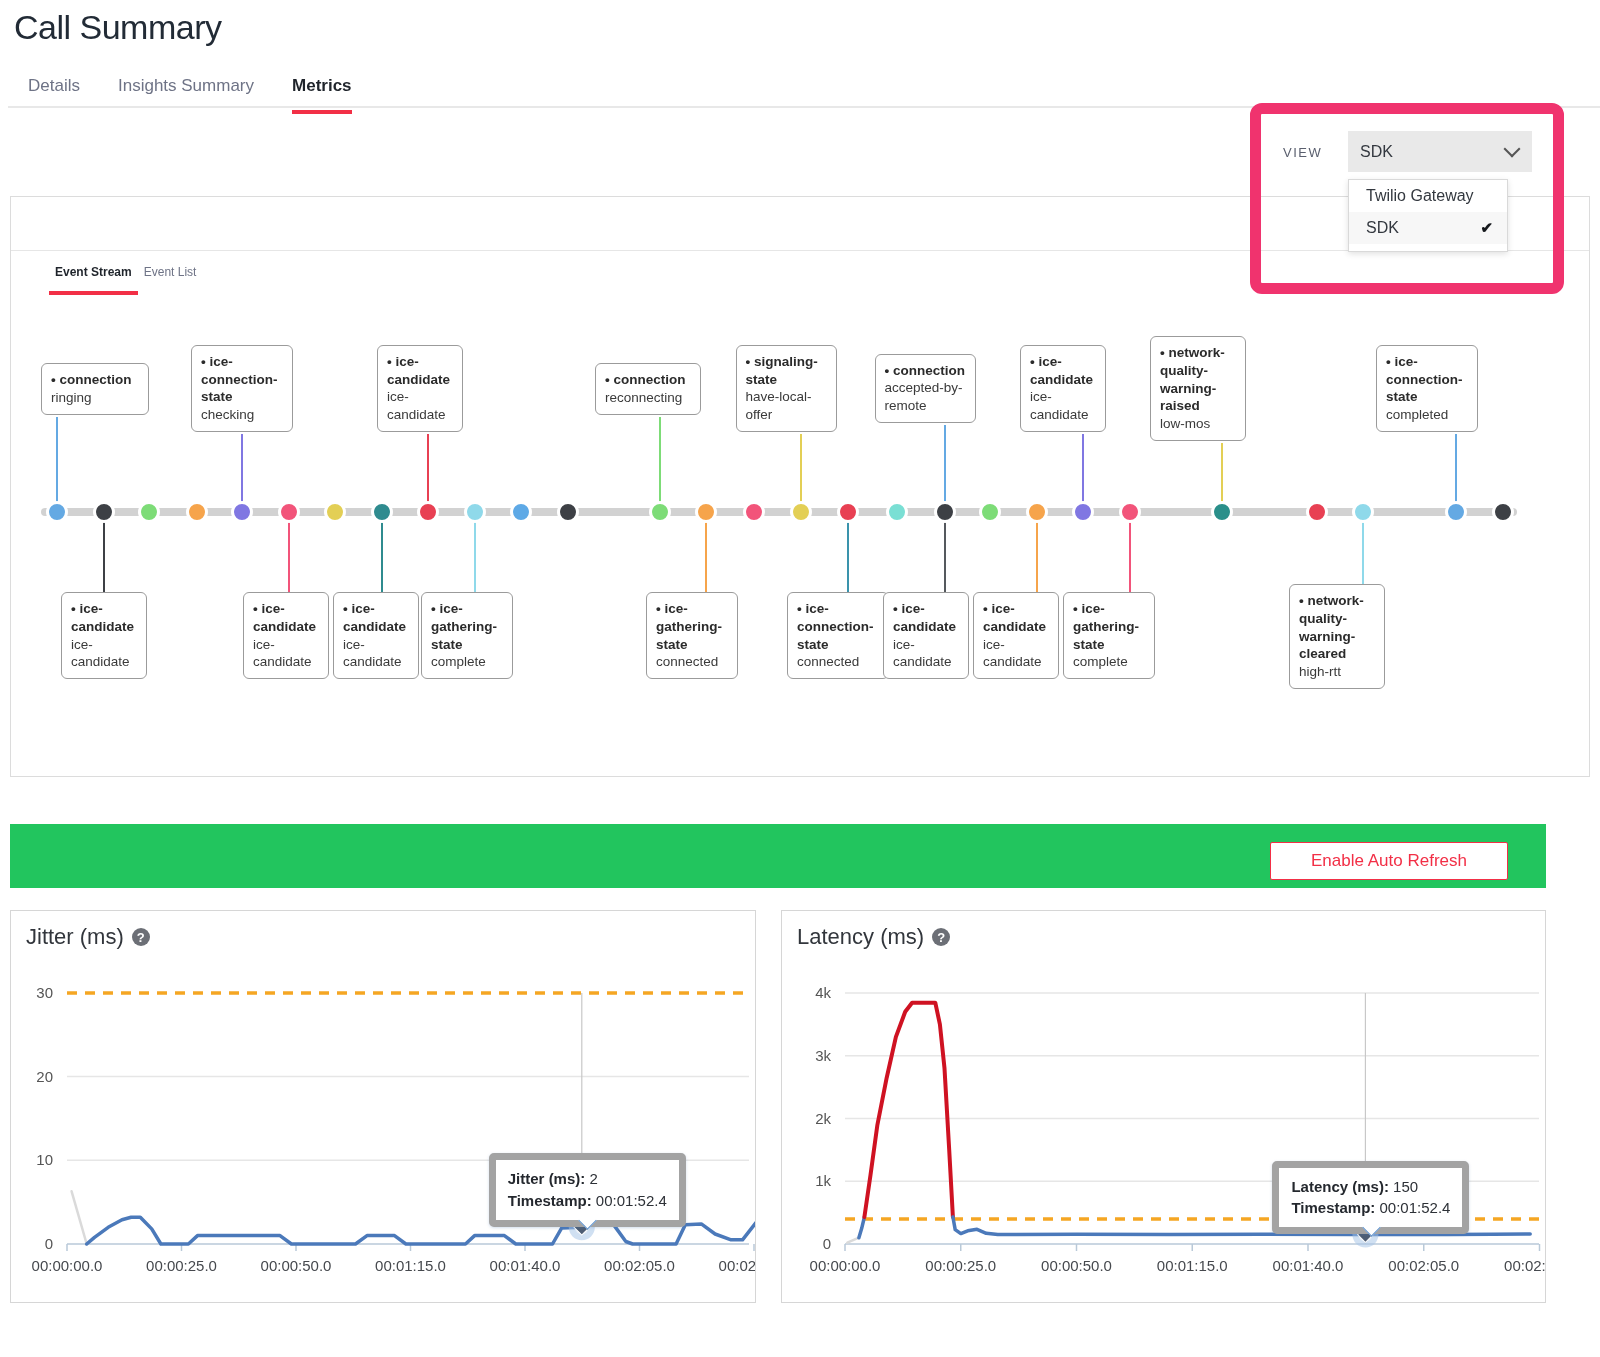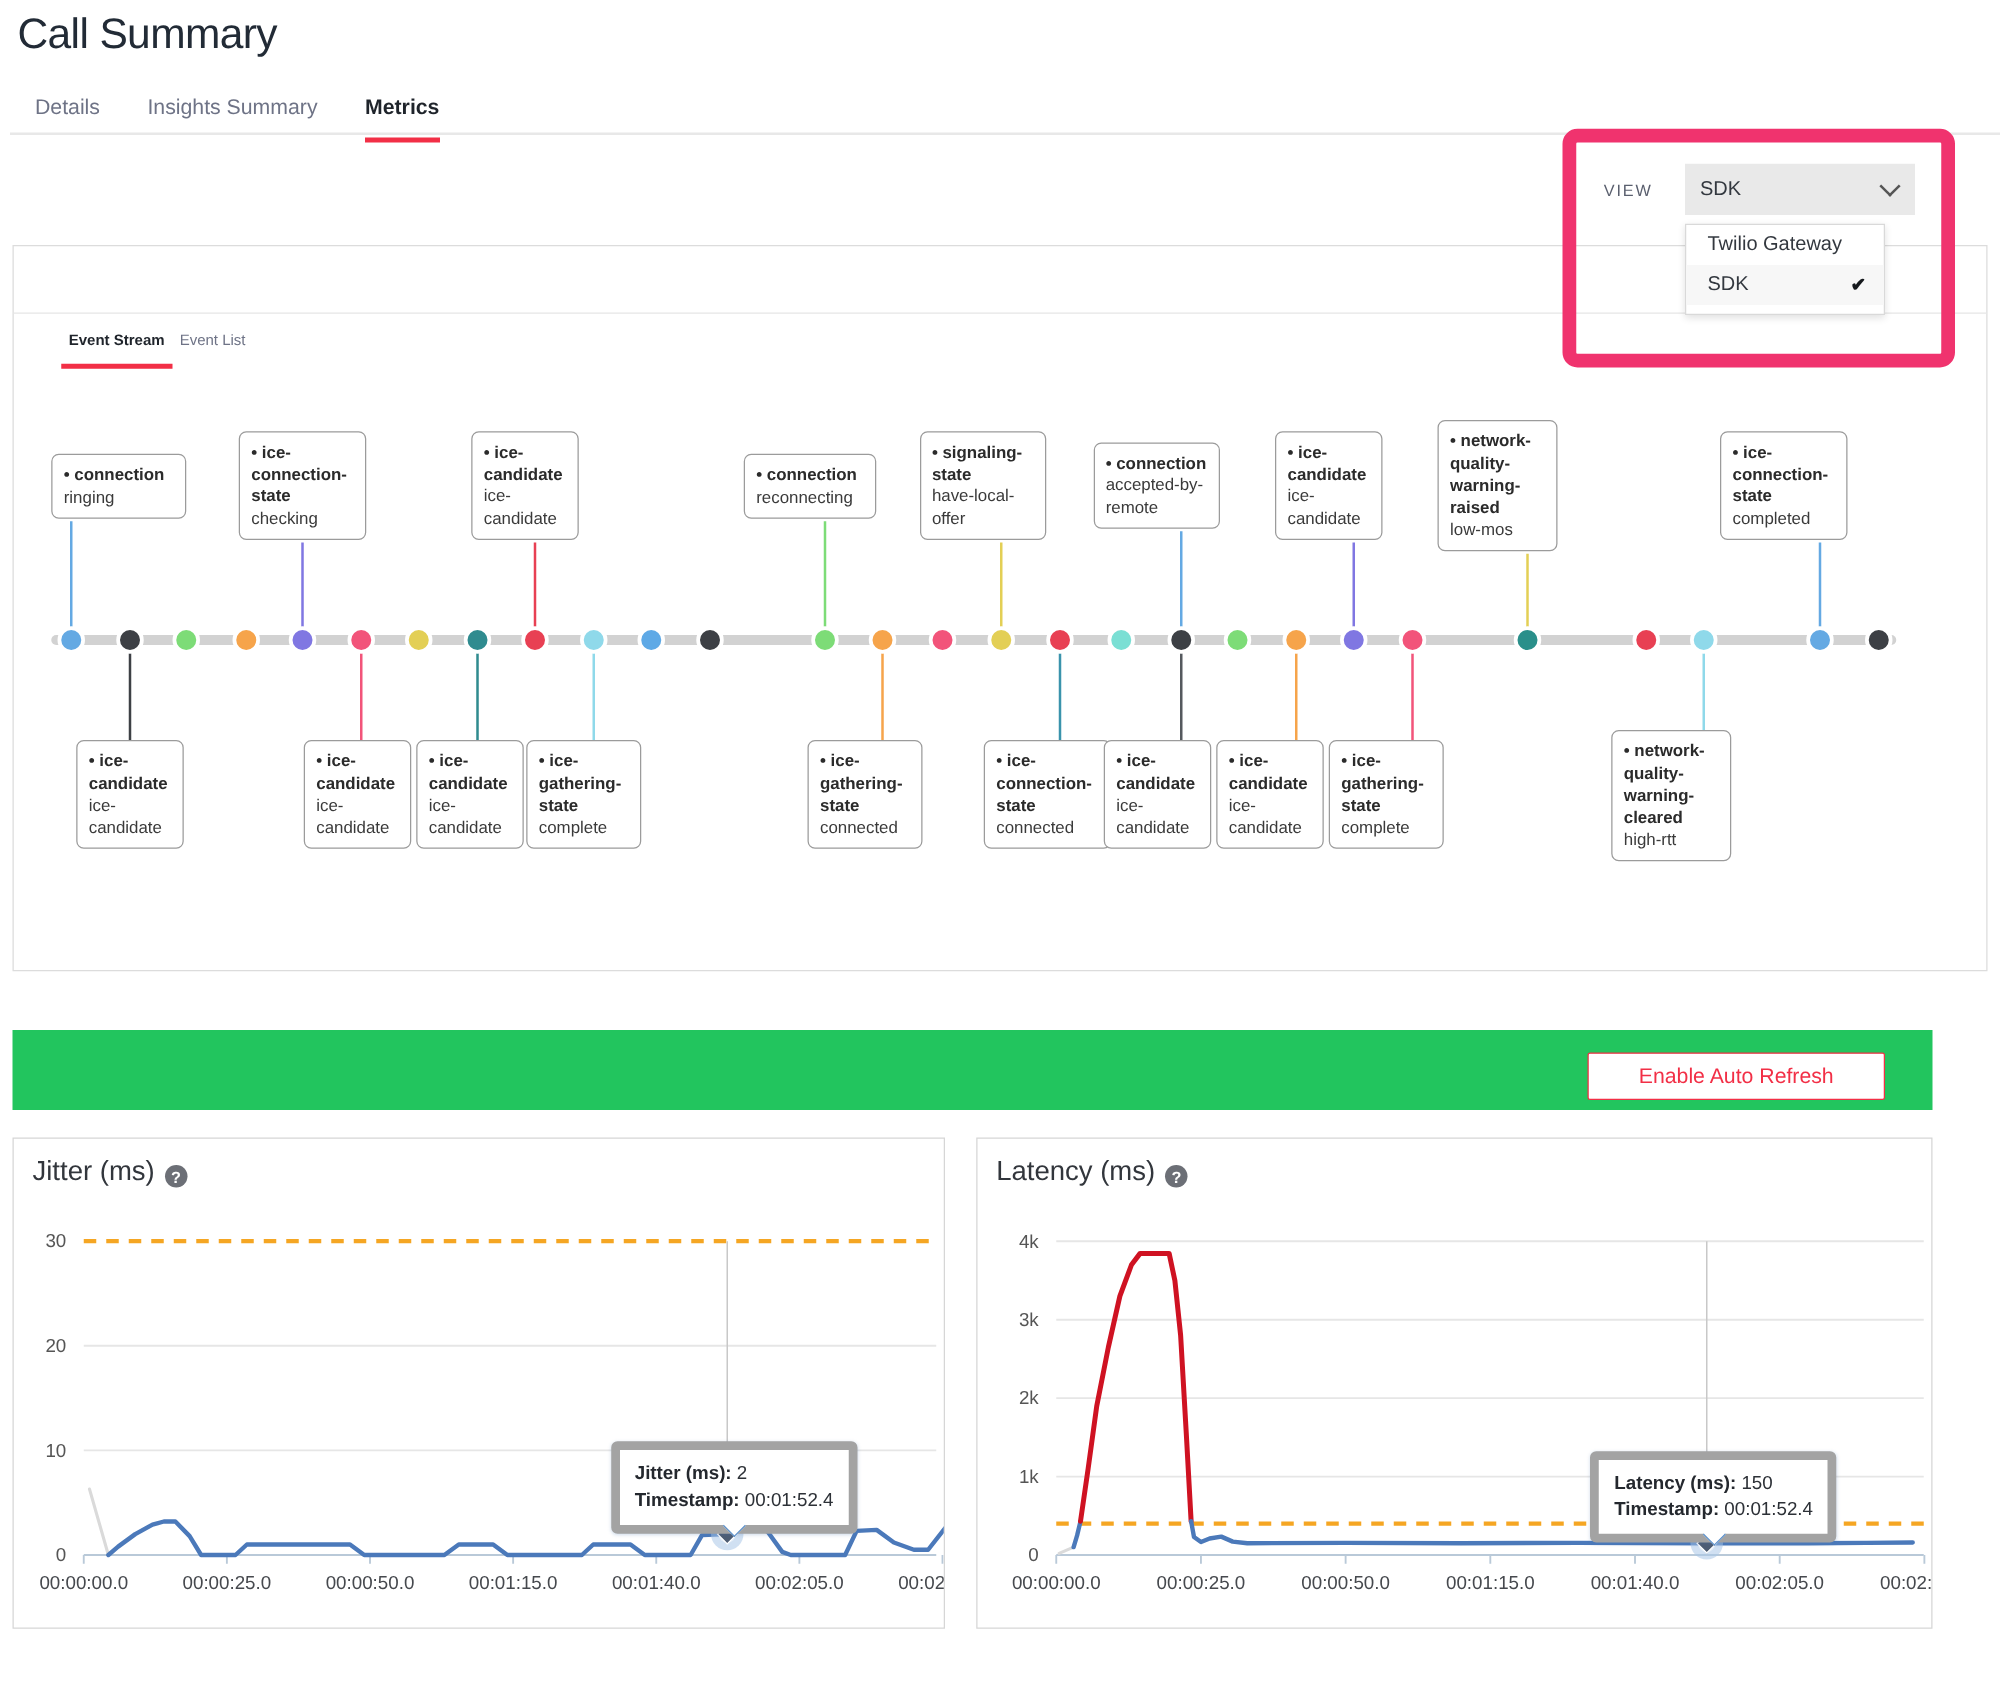"Jitter (ms)" .chart-title-row { align-items: flex-end -> center }
